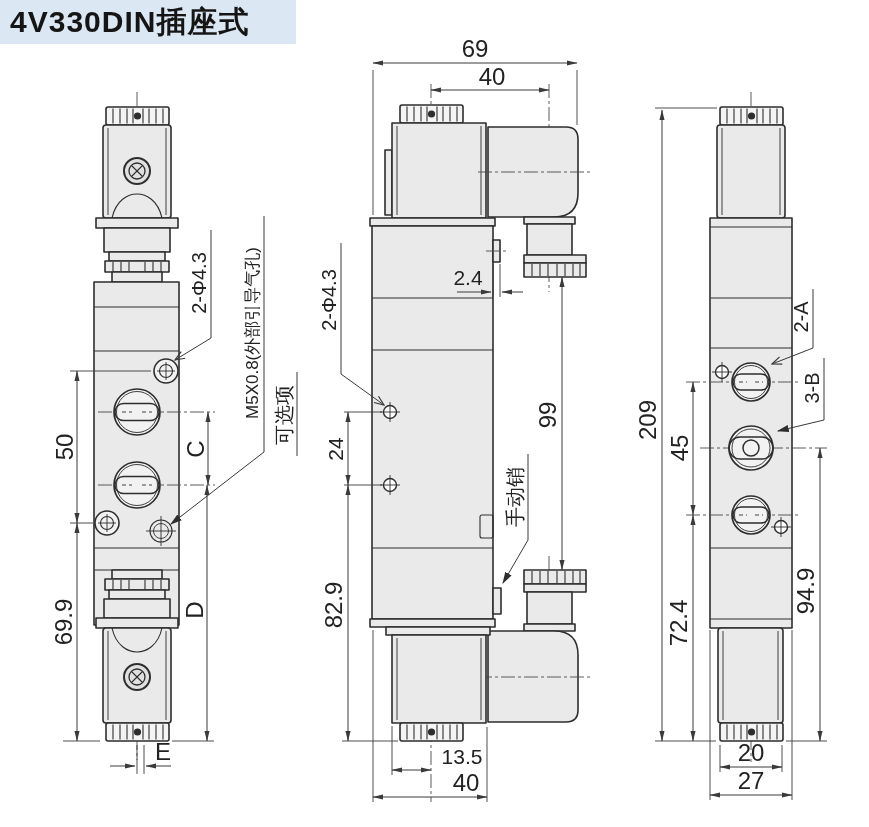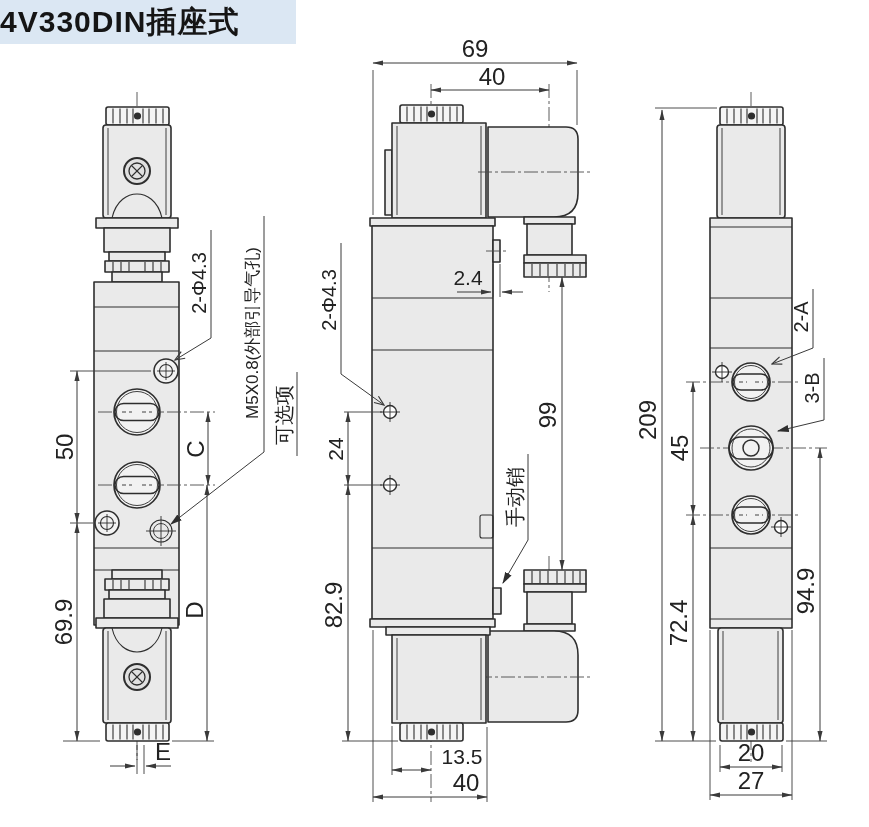"4V330DIN插座式" .title-bar span { padding-left: none -> 10px }
